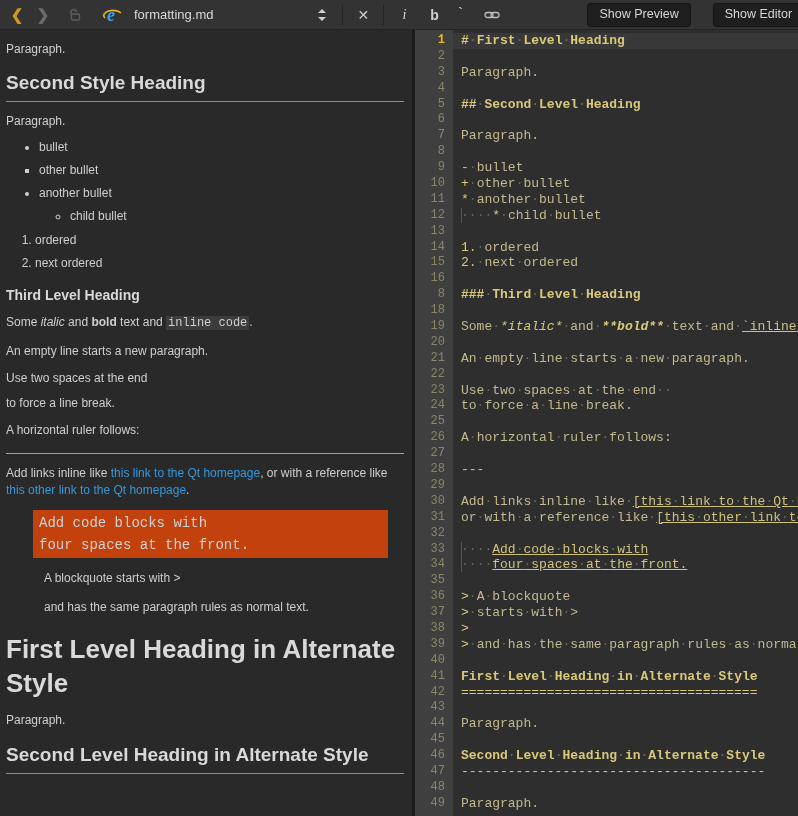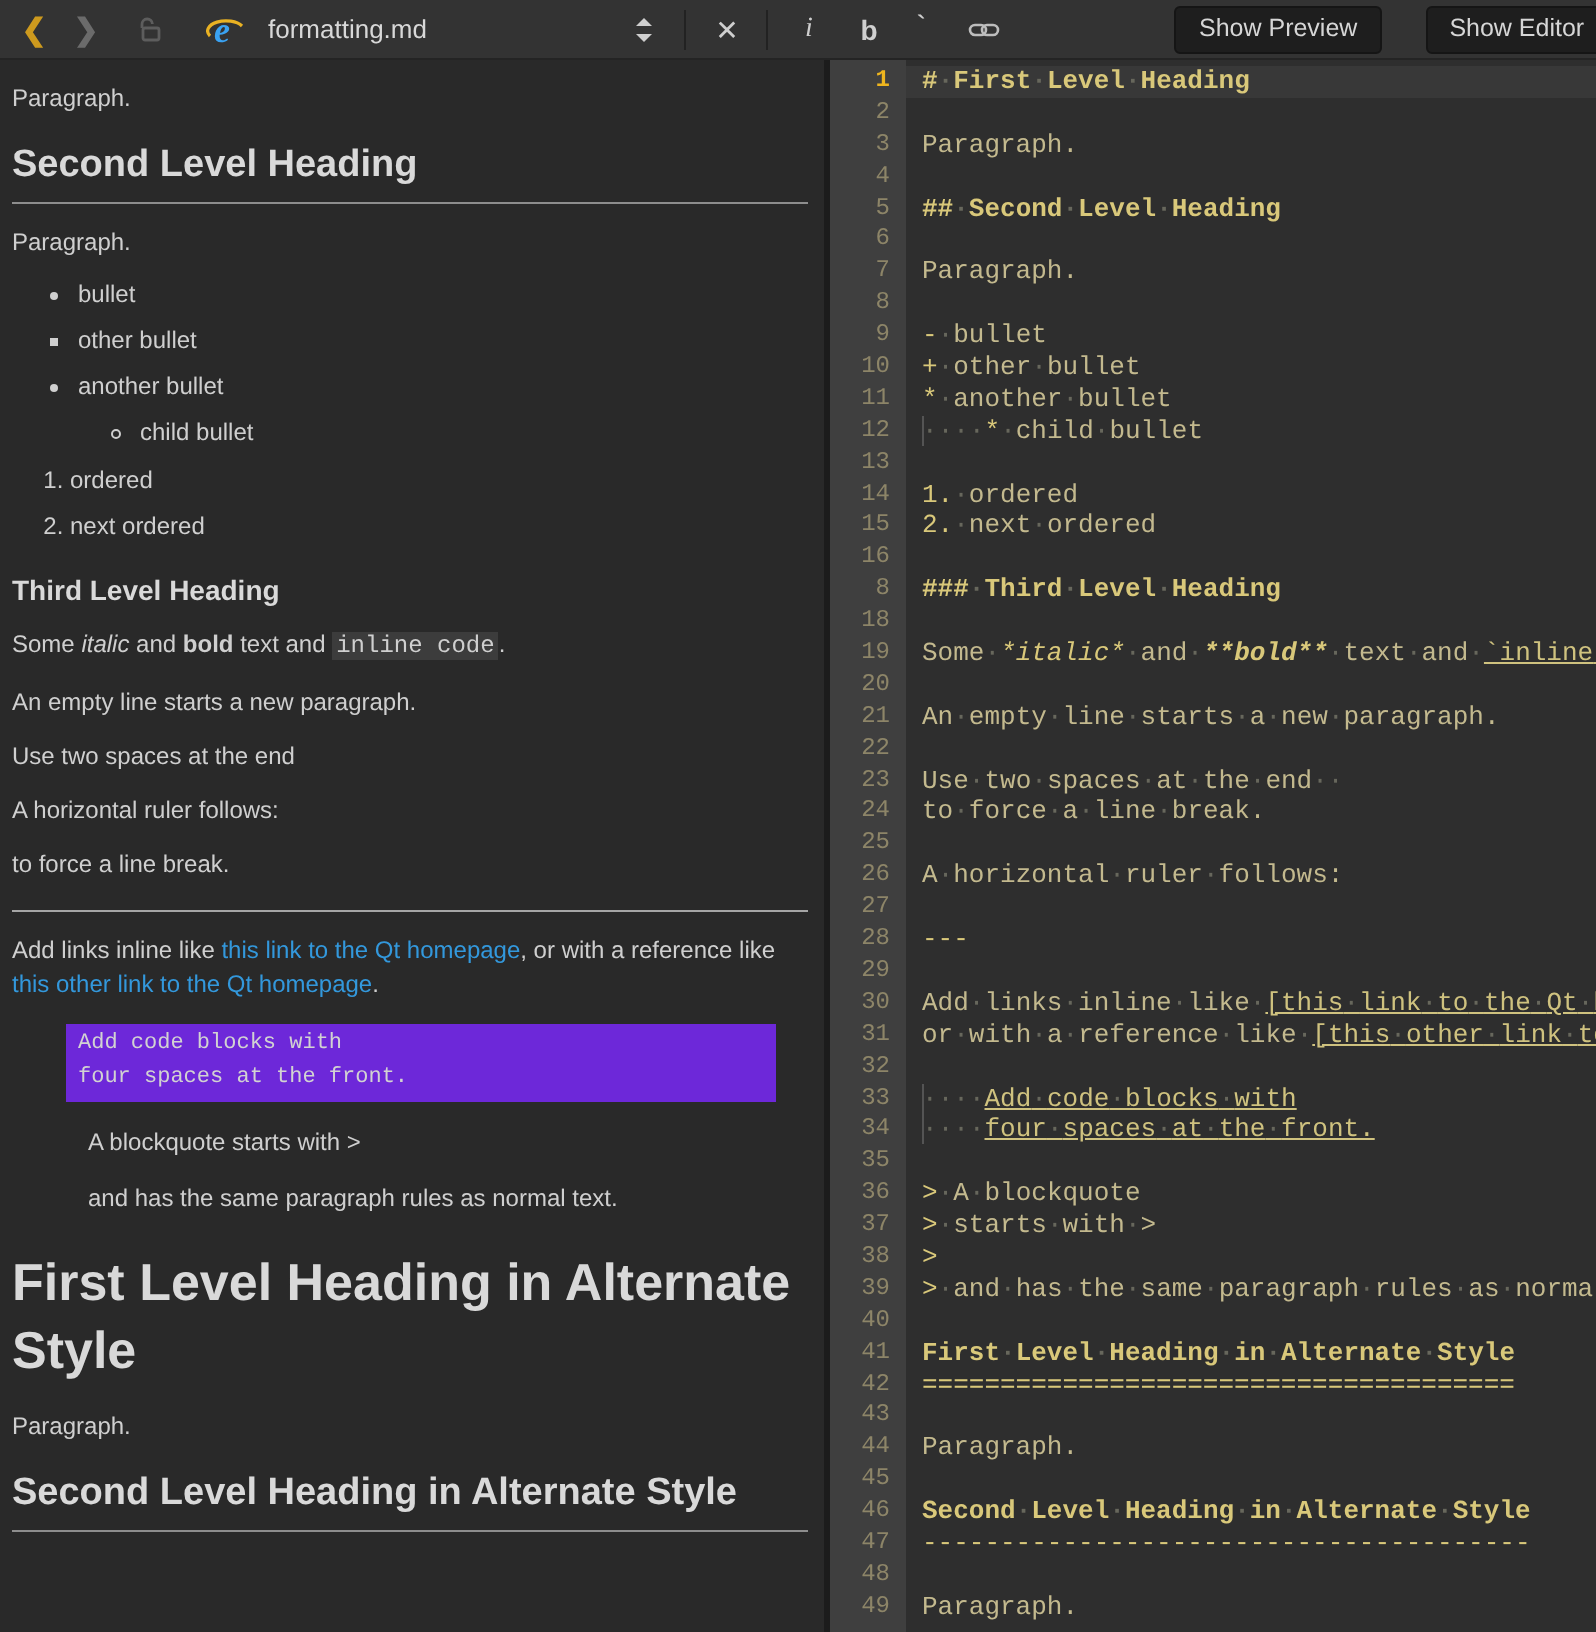"Second Level Heading" h2 { text: Level -> Style }
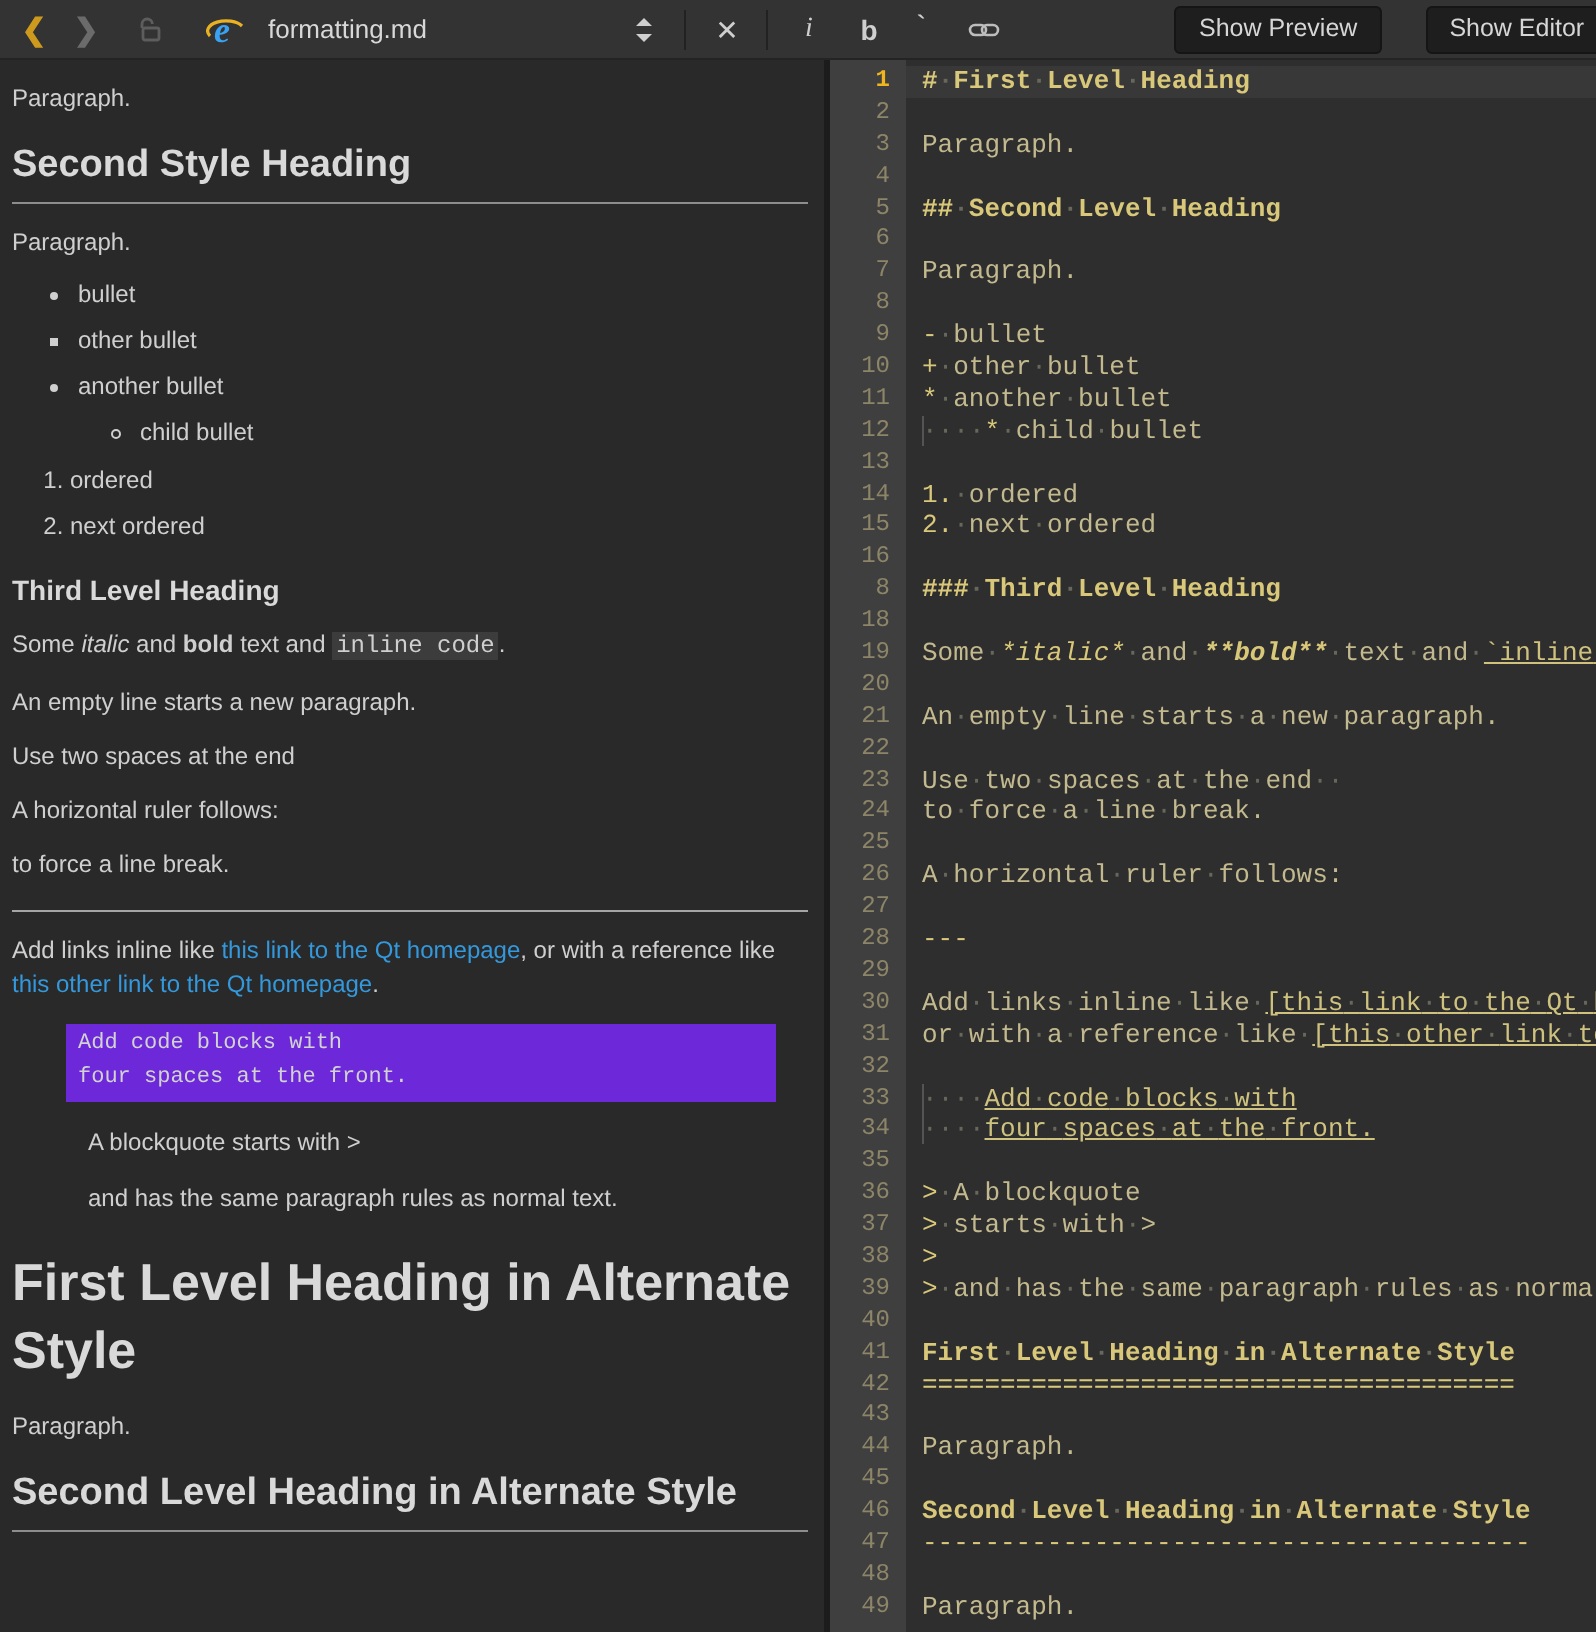"A horizontal ruler follows:" p { order: before "to force a line break." -> after "to force a line break." }
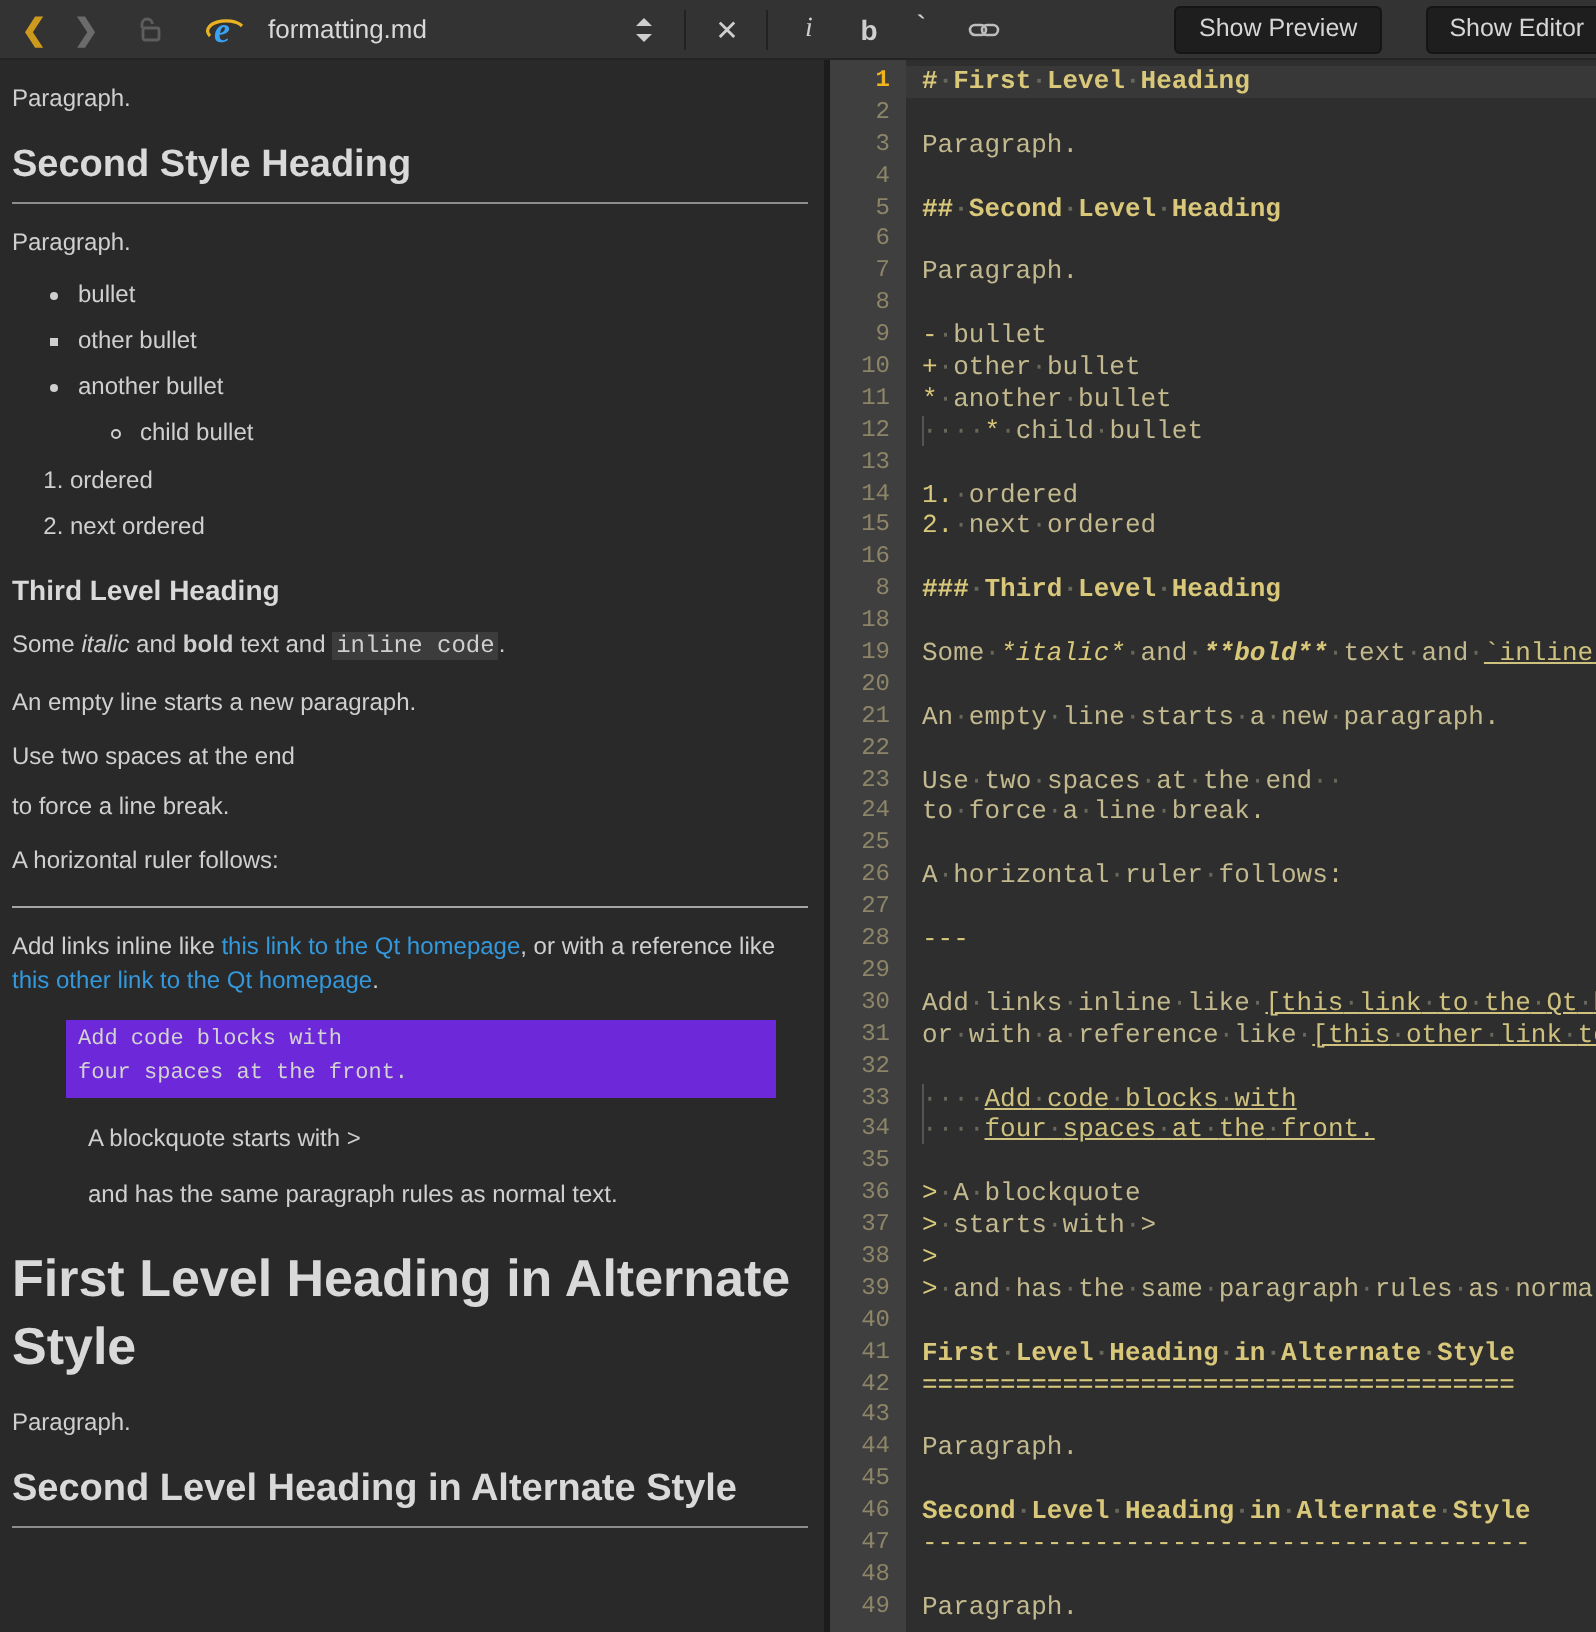"Add code blocks with" .codeblock { background: #6d28d9 -> #c2410c; font-size: 11px -> 14px }
